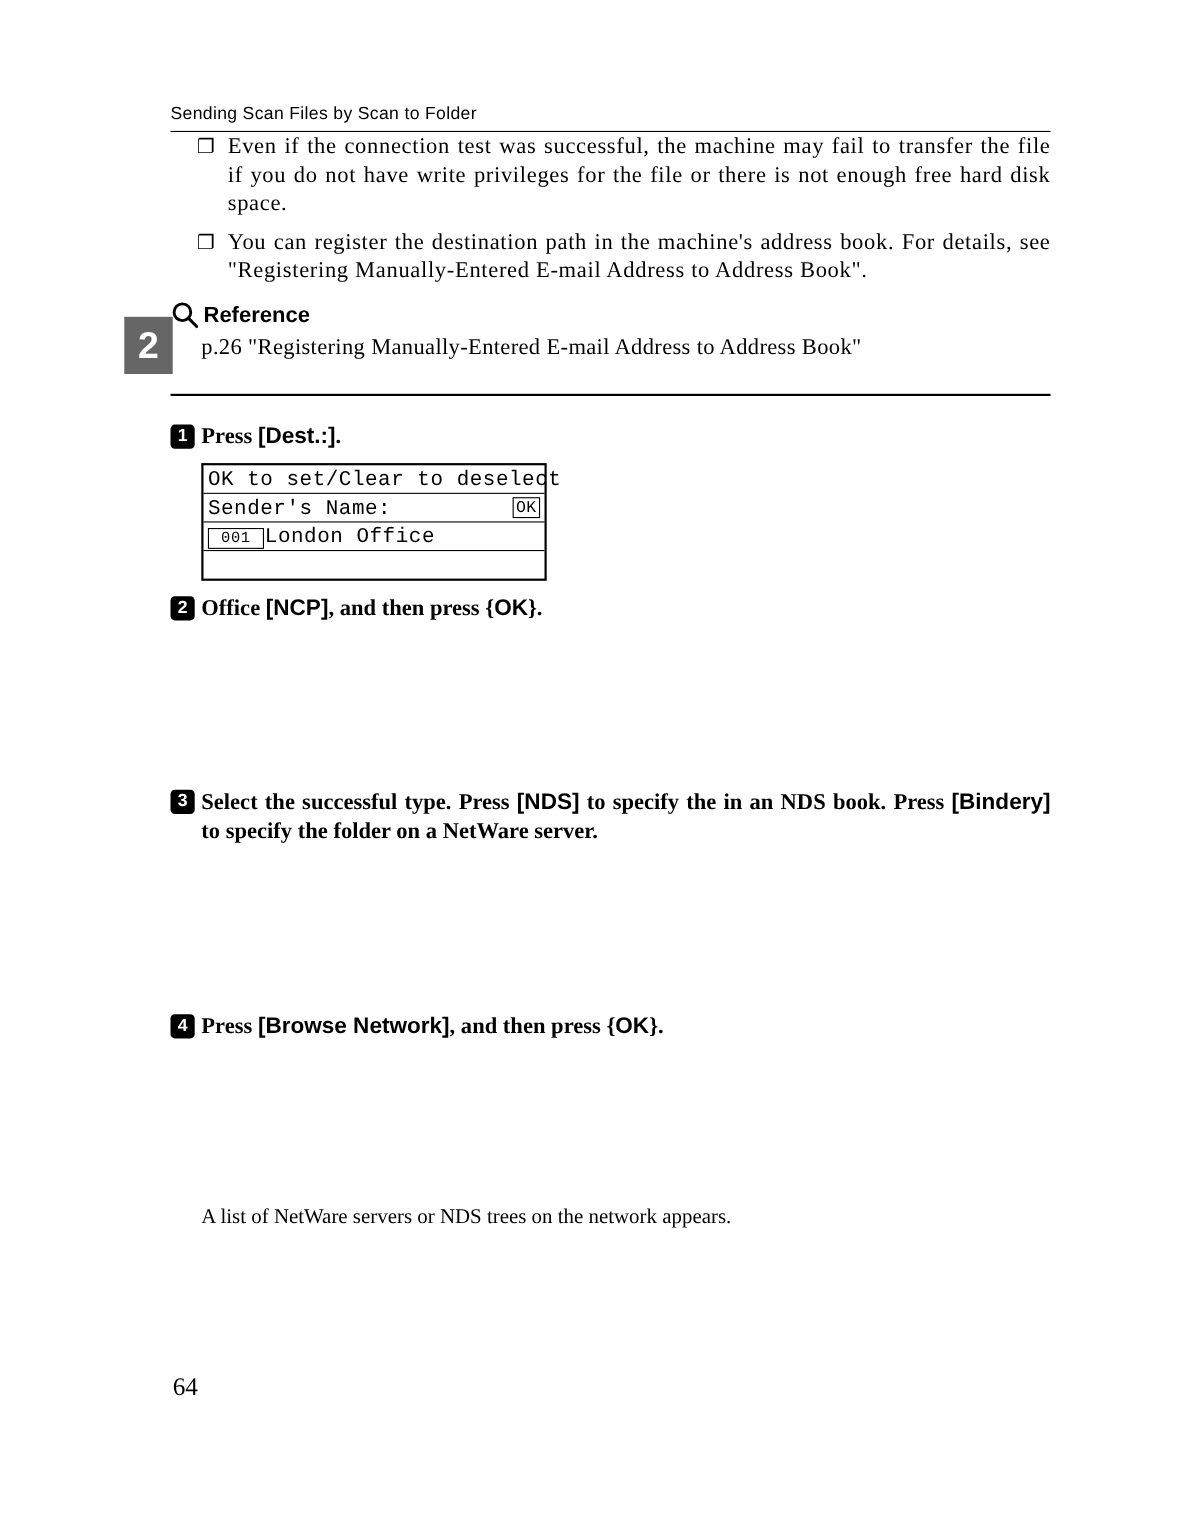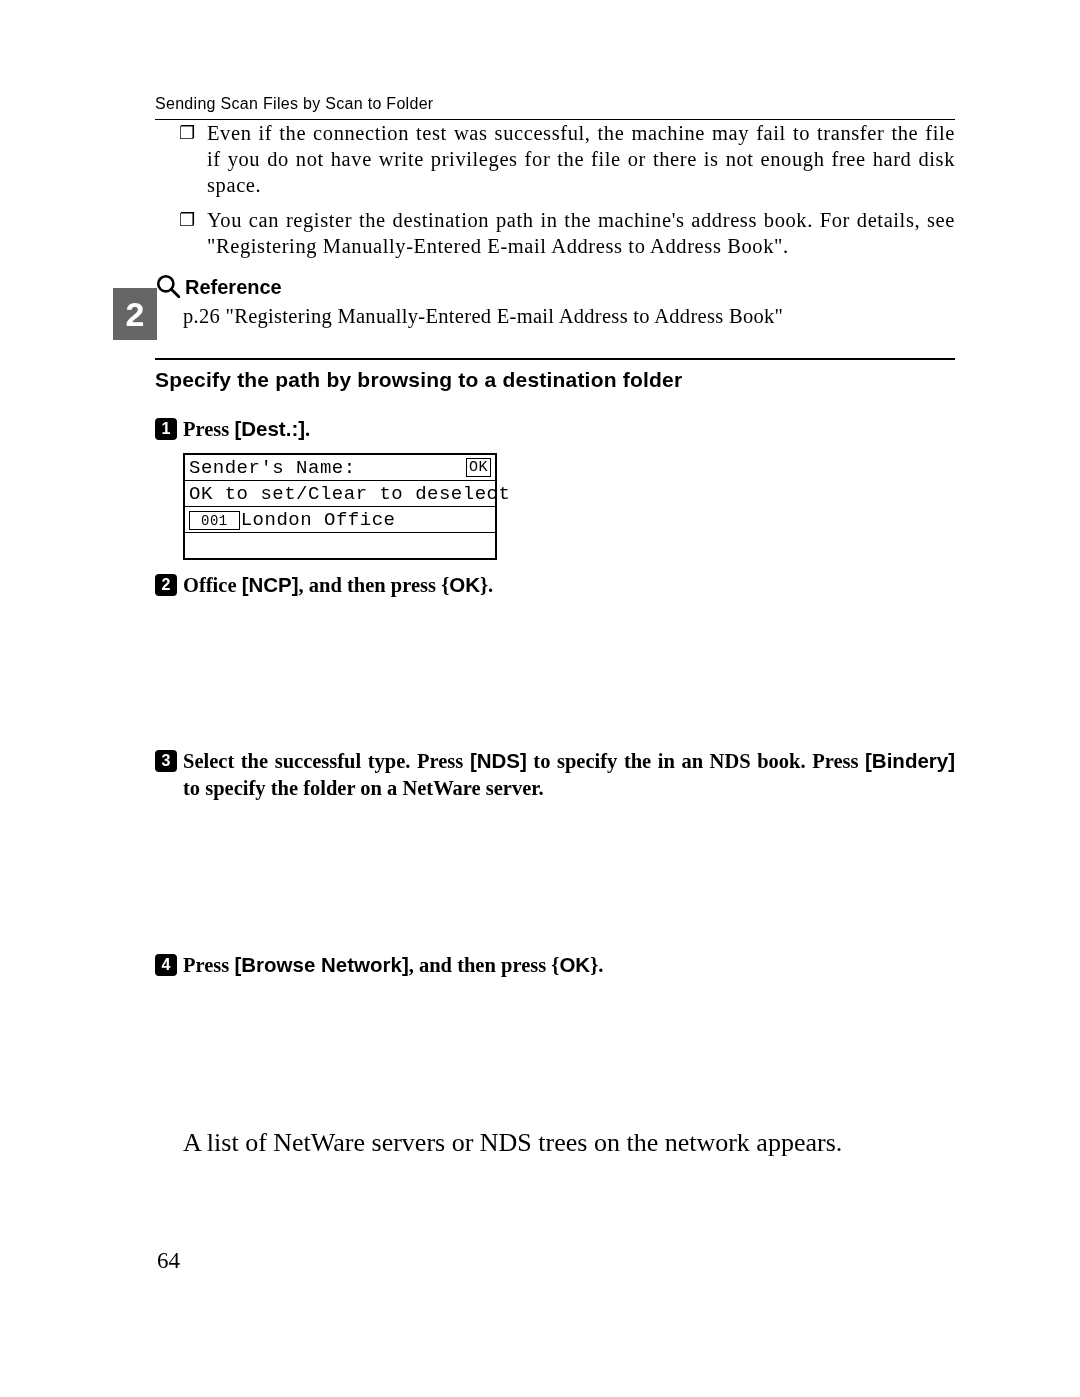"Specify the path by browsing" div.sub-heading { html: <div>Specify the path by browsing to a destination folder</div> -> none }
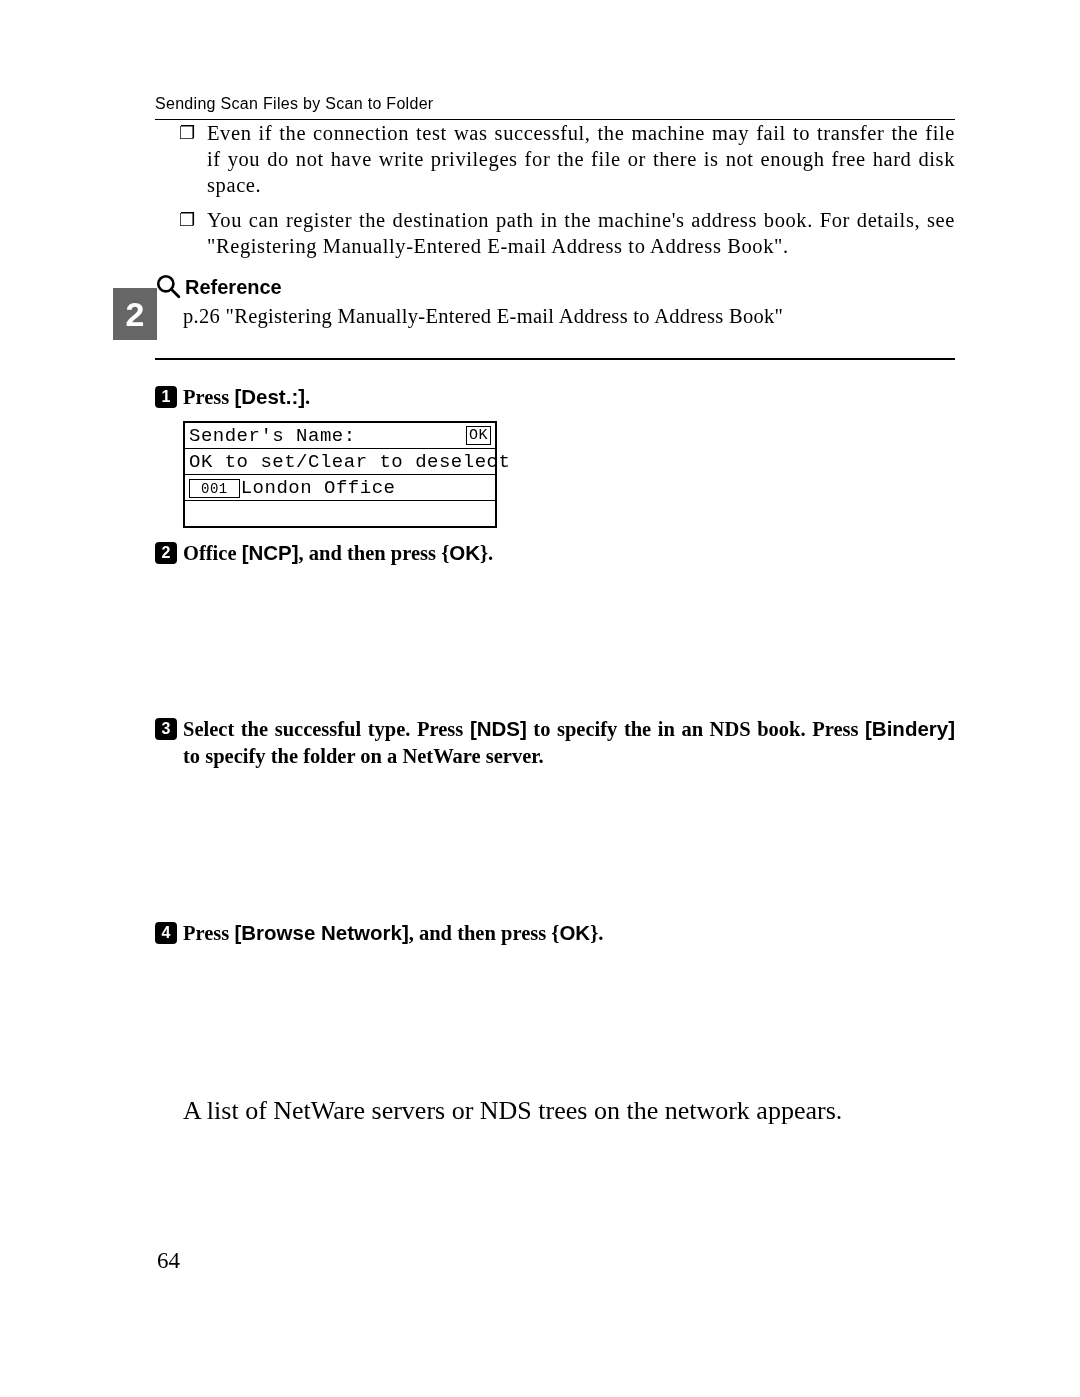"Sender's Name:" div.lcd-row { order: before "OK to set/Clear to deselect" -> after "OK to set/Clear to deselect" }
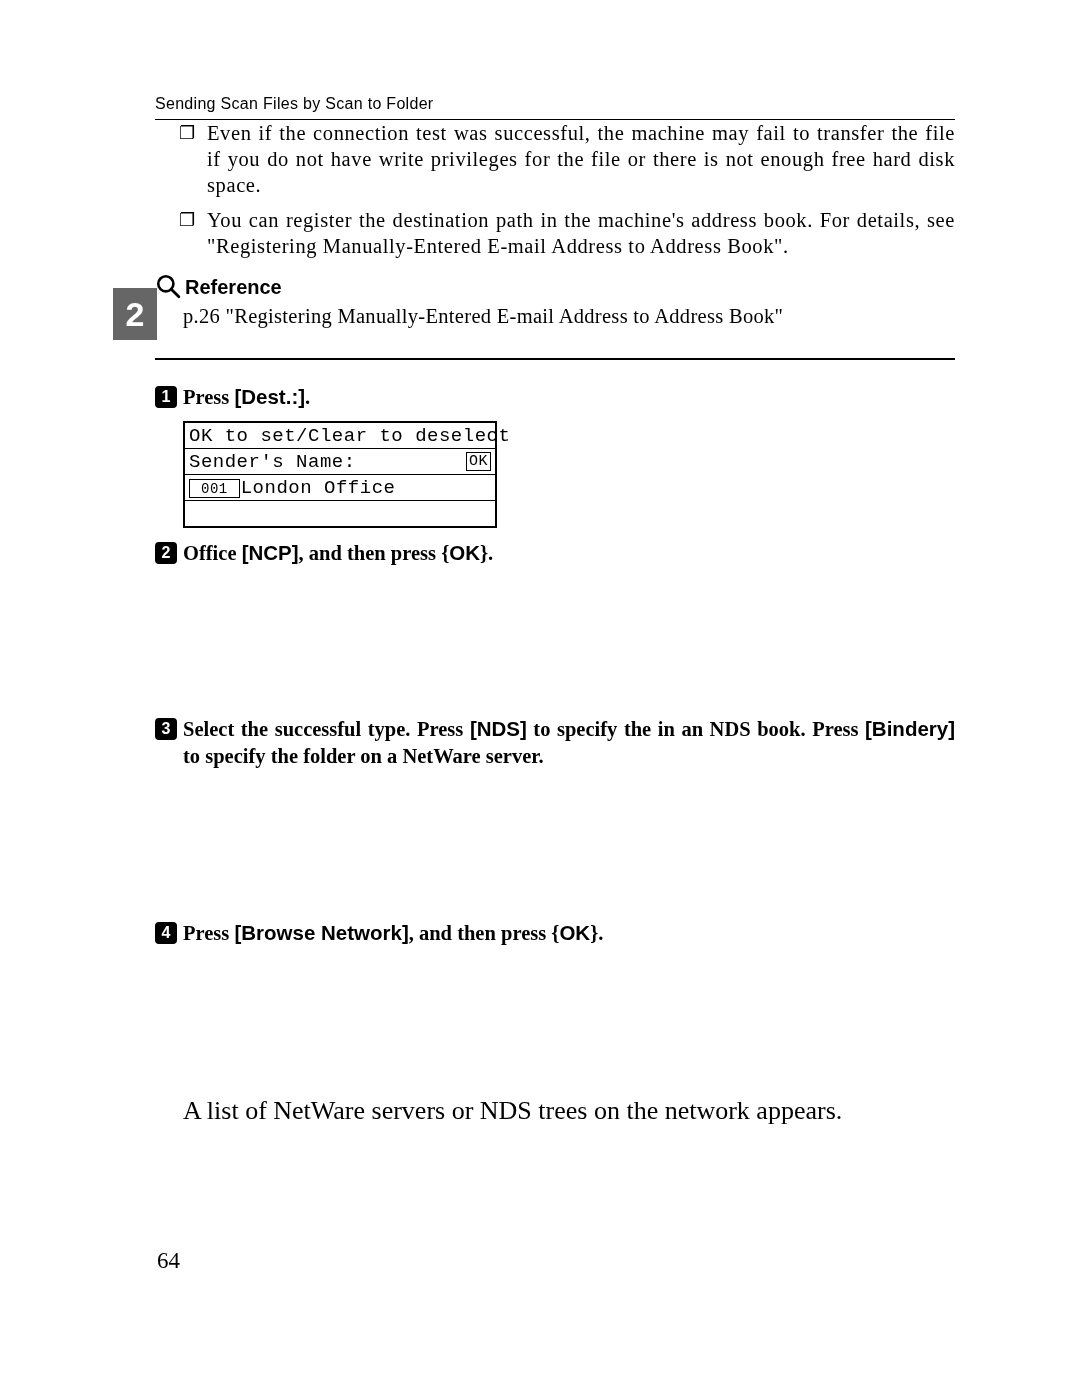"A list of NetWare servers" .follow-p { font-size: 26px -> 19px }
